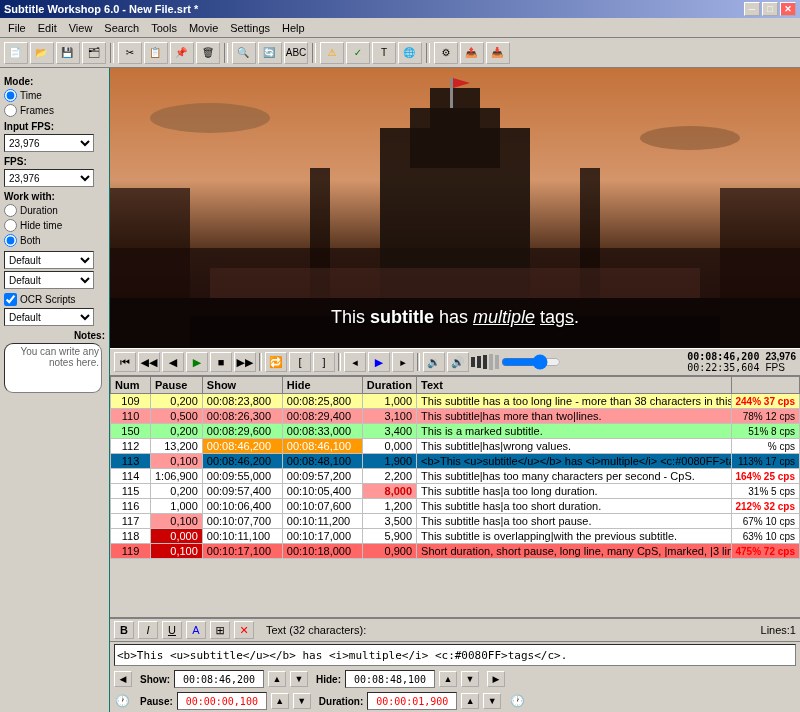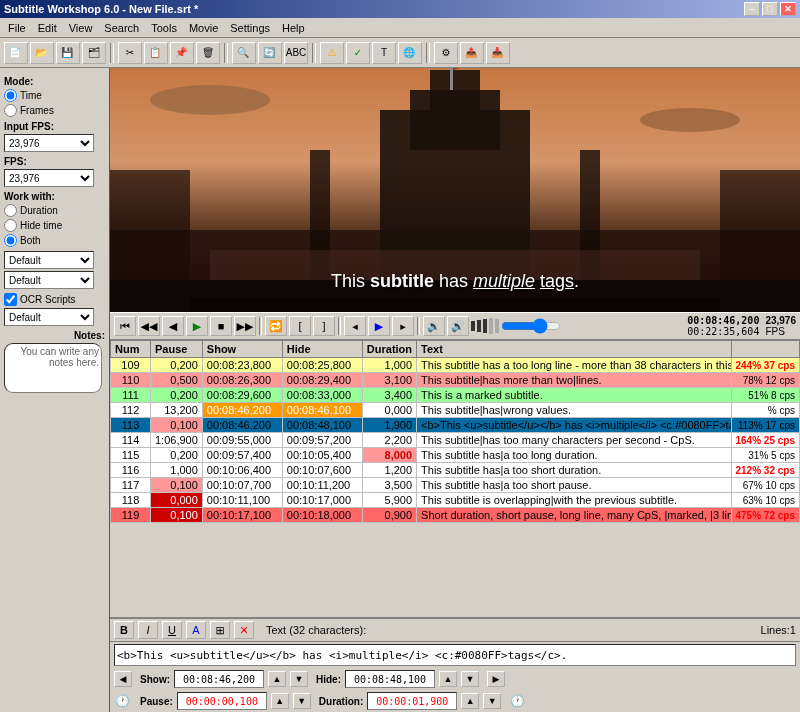"This subtitle has multiple tags." .video-area { height: 244px -> 280px }
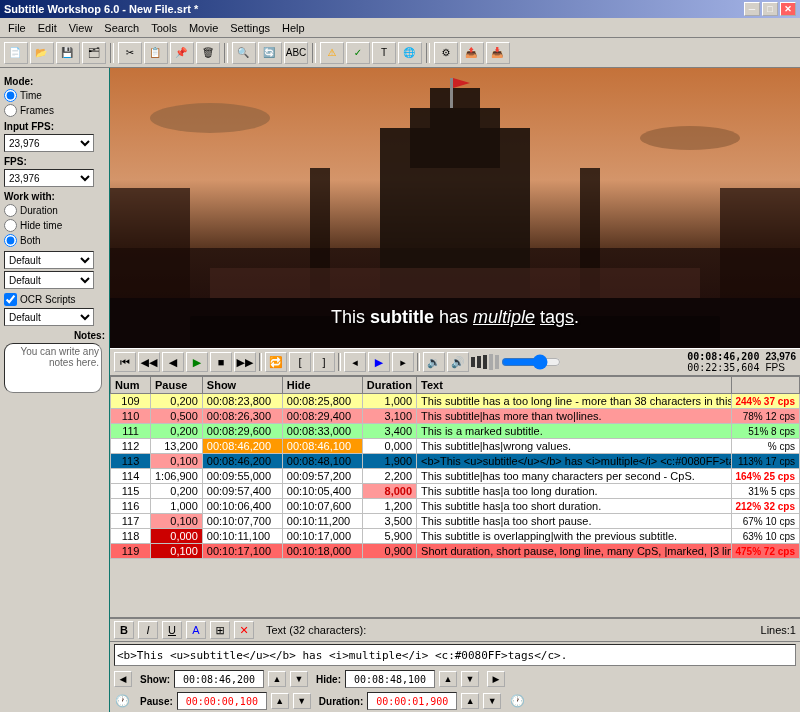"111" td.td-num { text: 111 -> 150 }
